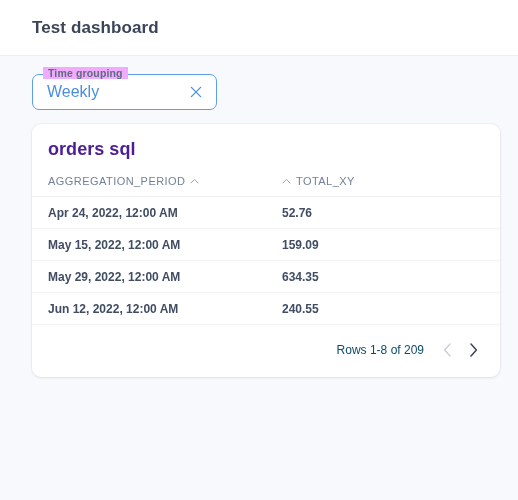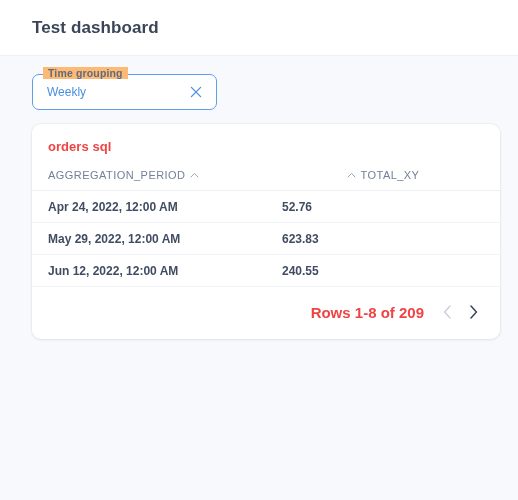"Time grouping" .filter-legend { background: #fdba74 -> #f0abfc }
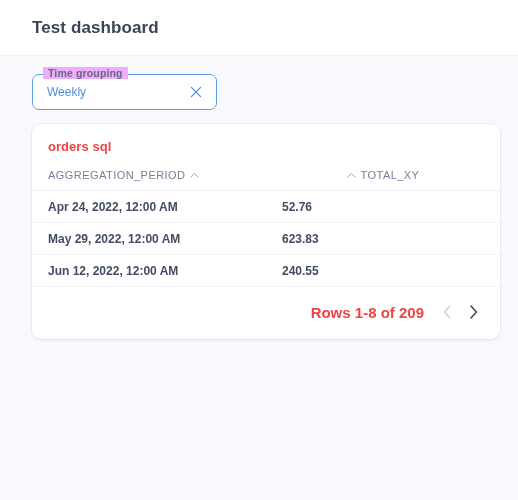"Weekly" .filter-value { font-size: 12px -> 16px }
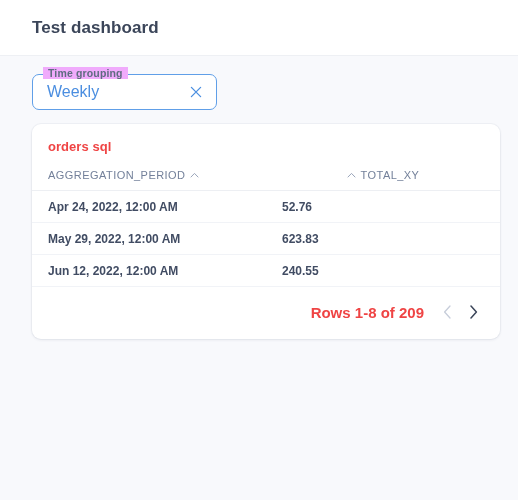"orders sql" .card-title { color: #ef4444 -> #4c1d95; font-size: 13px -> 18px }
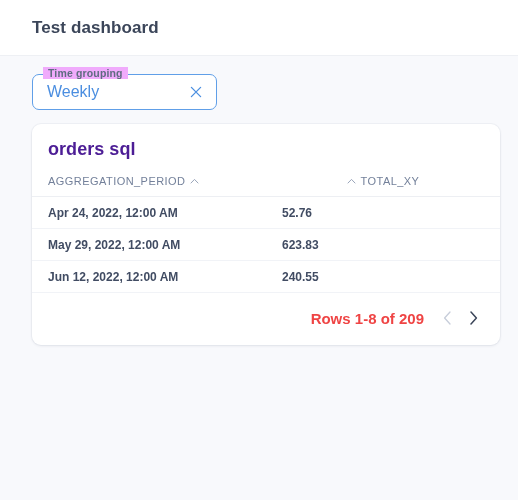"TOTAL_XY" th.col-right { text-align: center -> left }
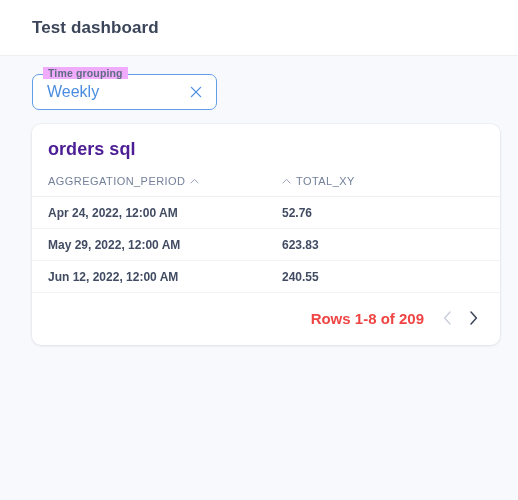"May 15, 2022, 12:00 AM" tr { html: none -> <tr> <td>May 15, 2022, 12:00 AM</td> <td>159.09</td> </tr> }
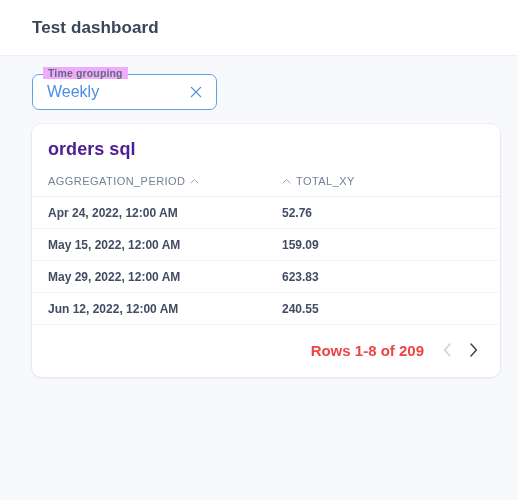"623.83" td.cell-right { text: 623.83 -> 634.35 }
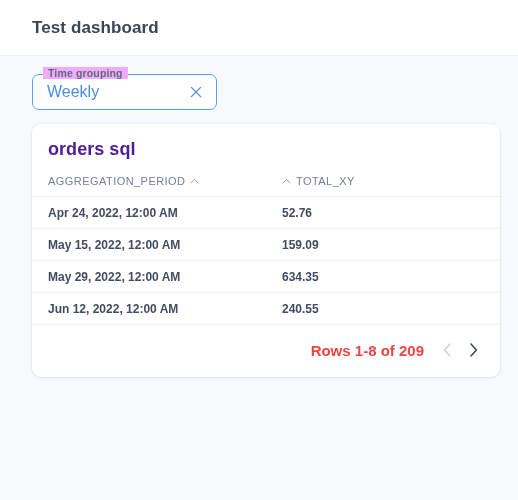"Rows 1-8 of 209" .rows-label { color: #ef4444 -> #0c4a6e; font-size: 15px -> 12px; font-weight: bold -> none }
